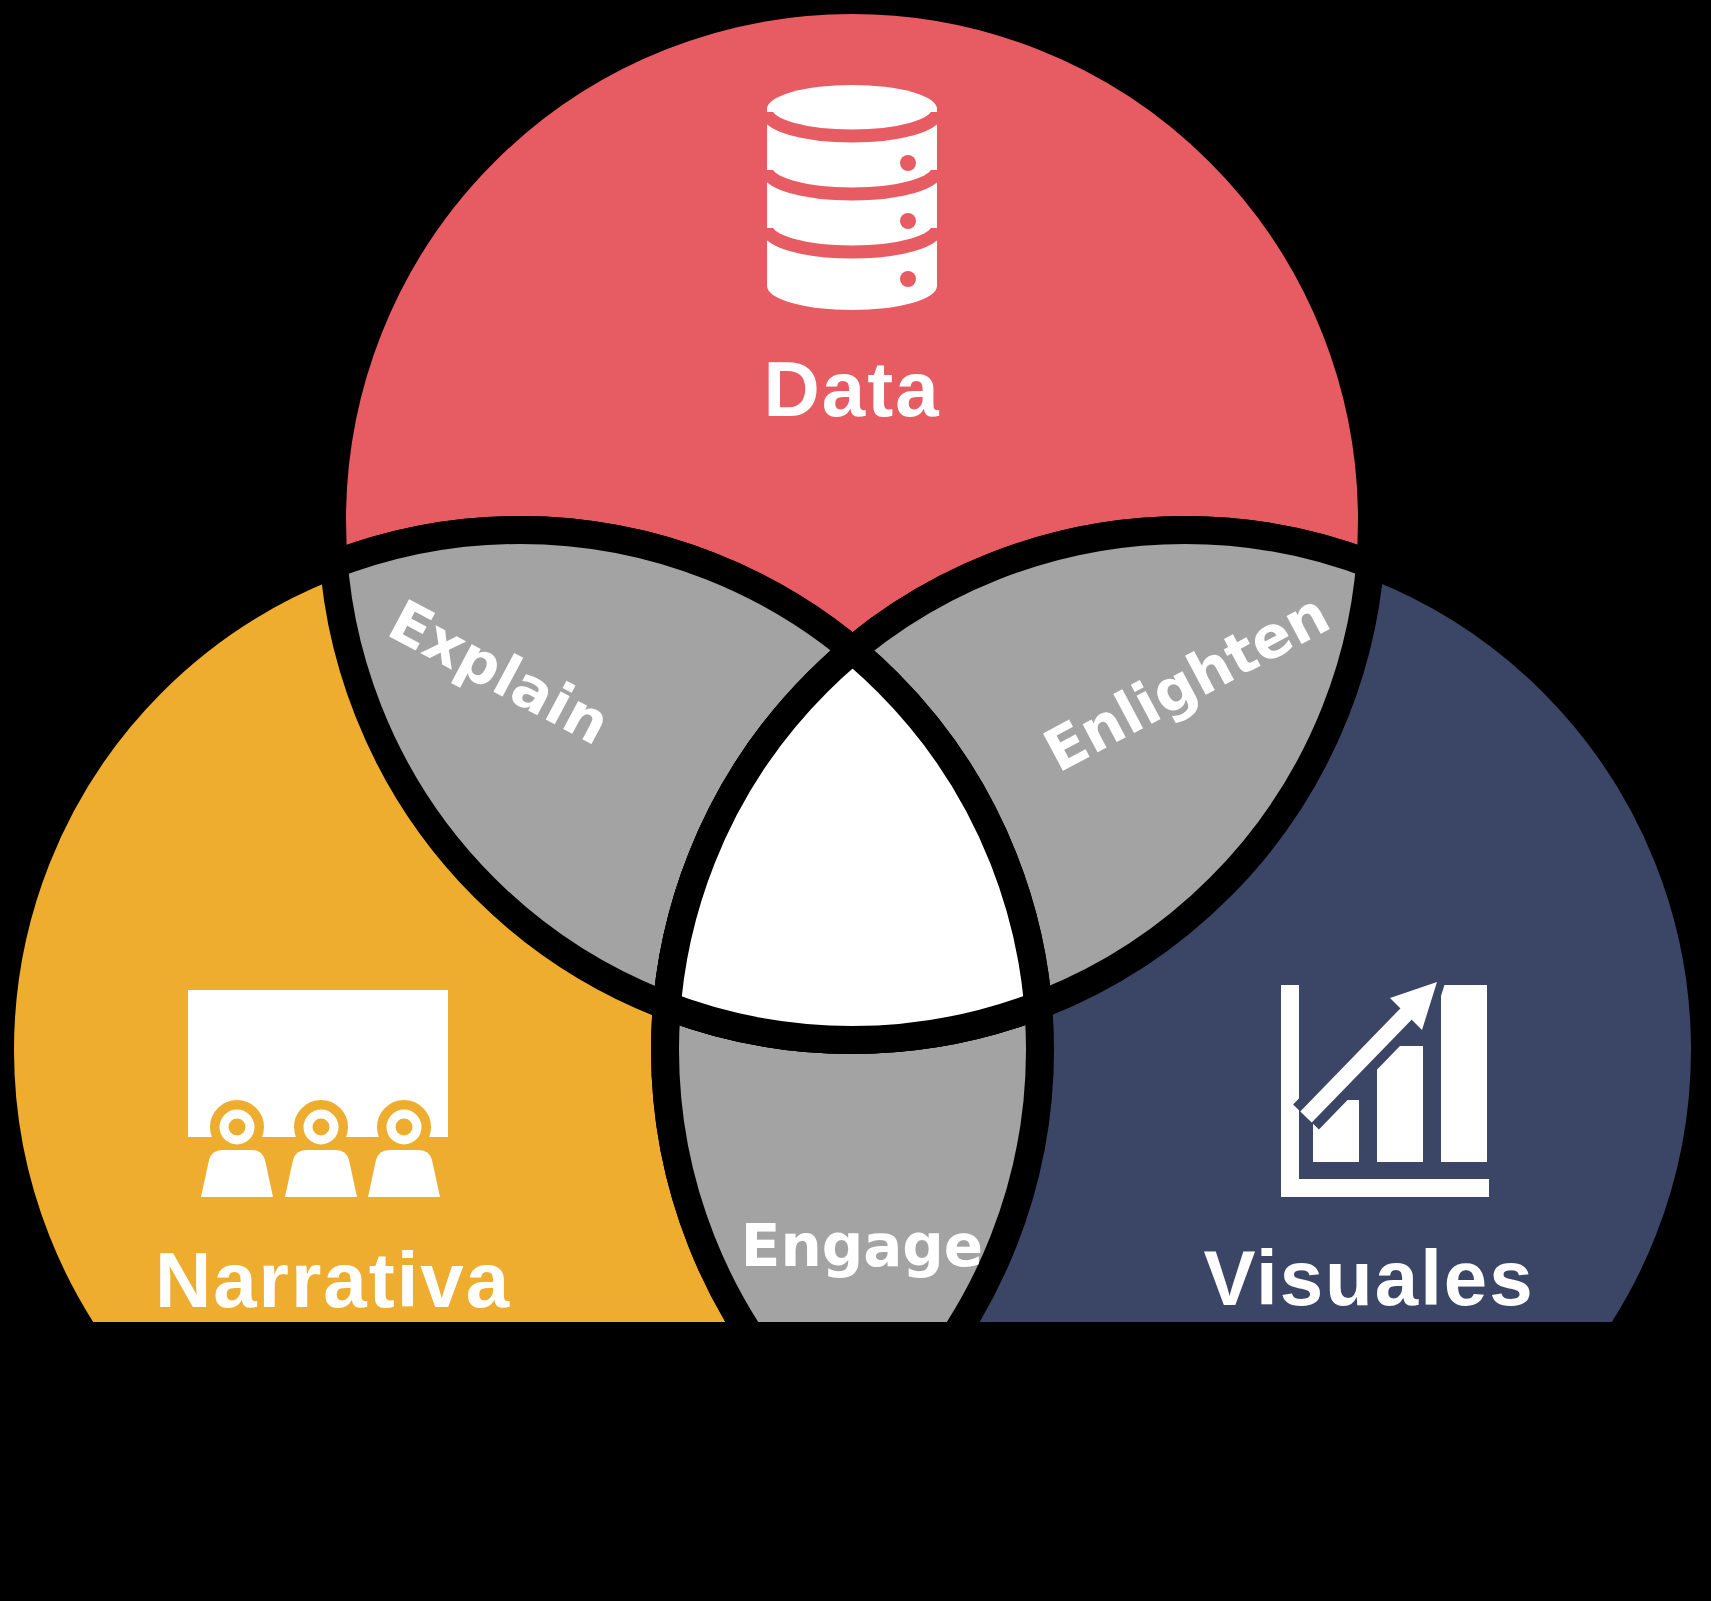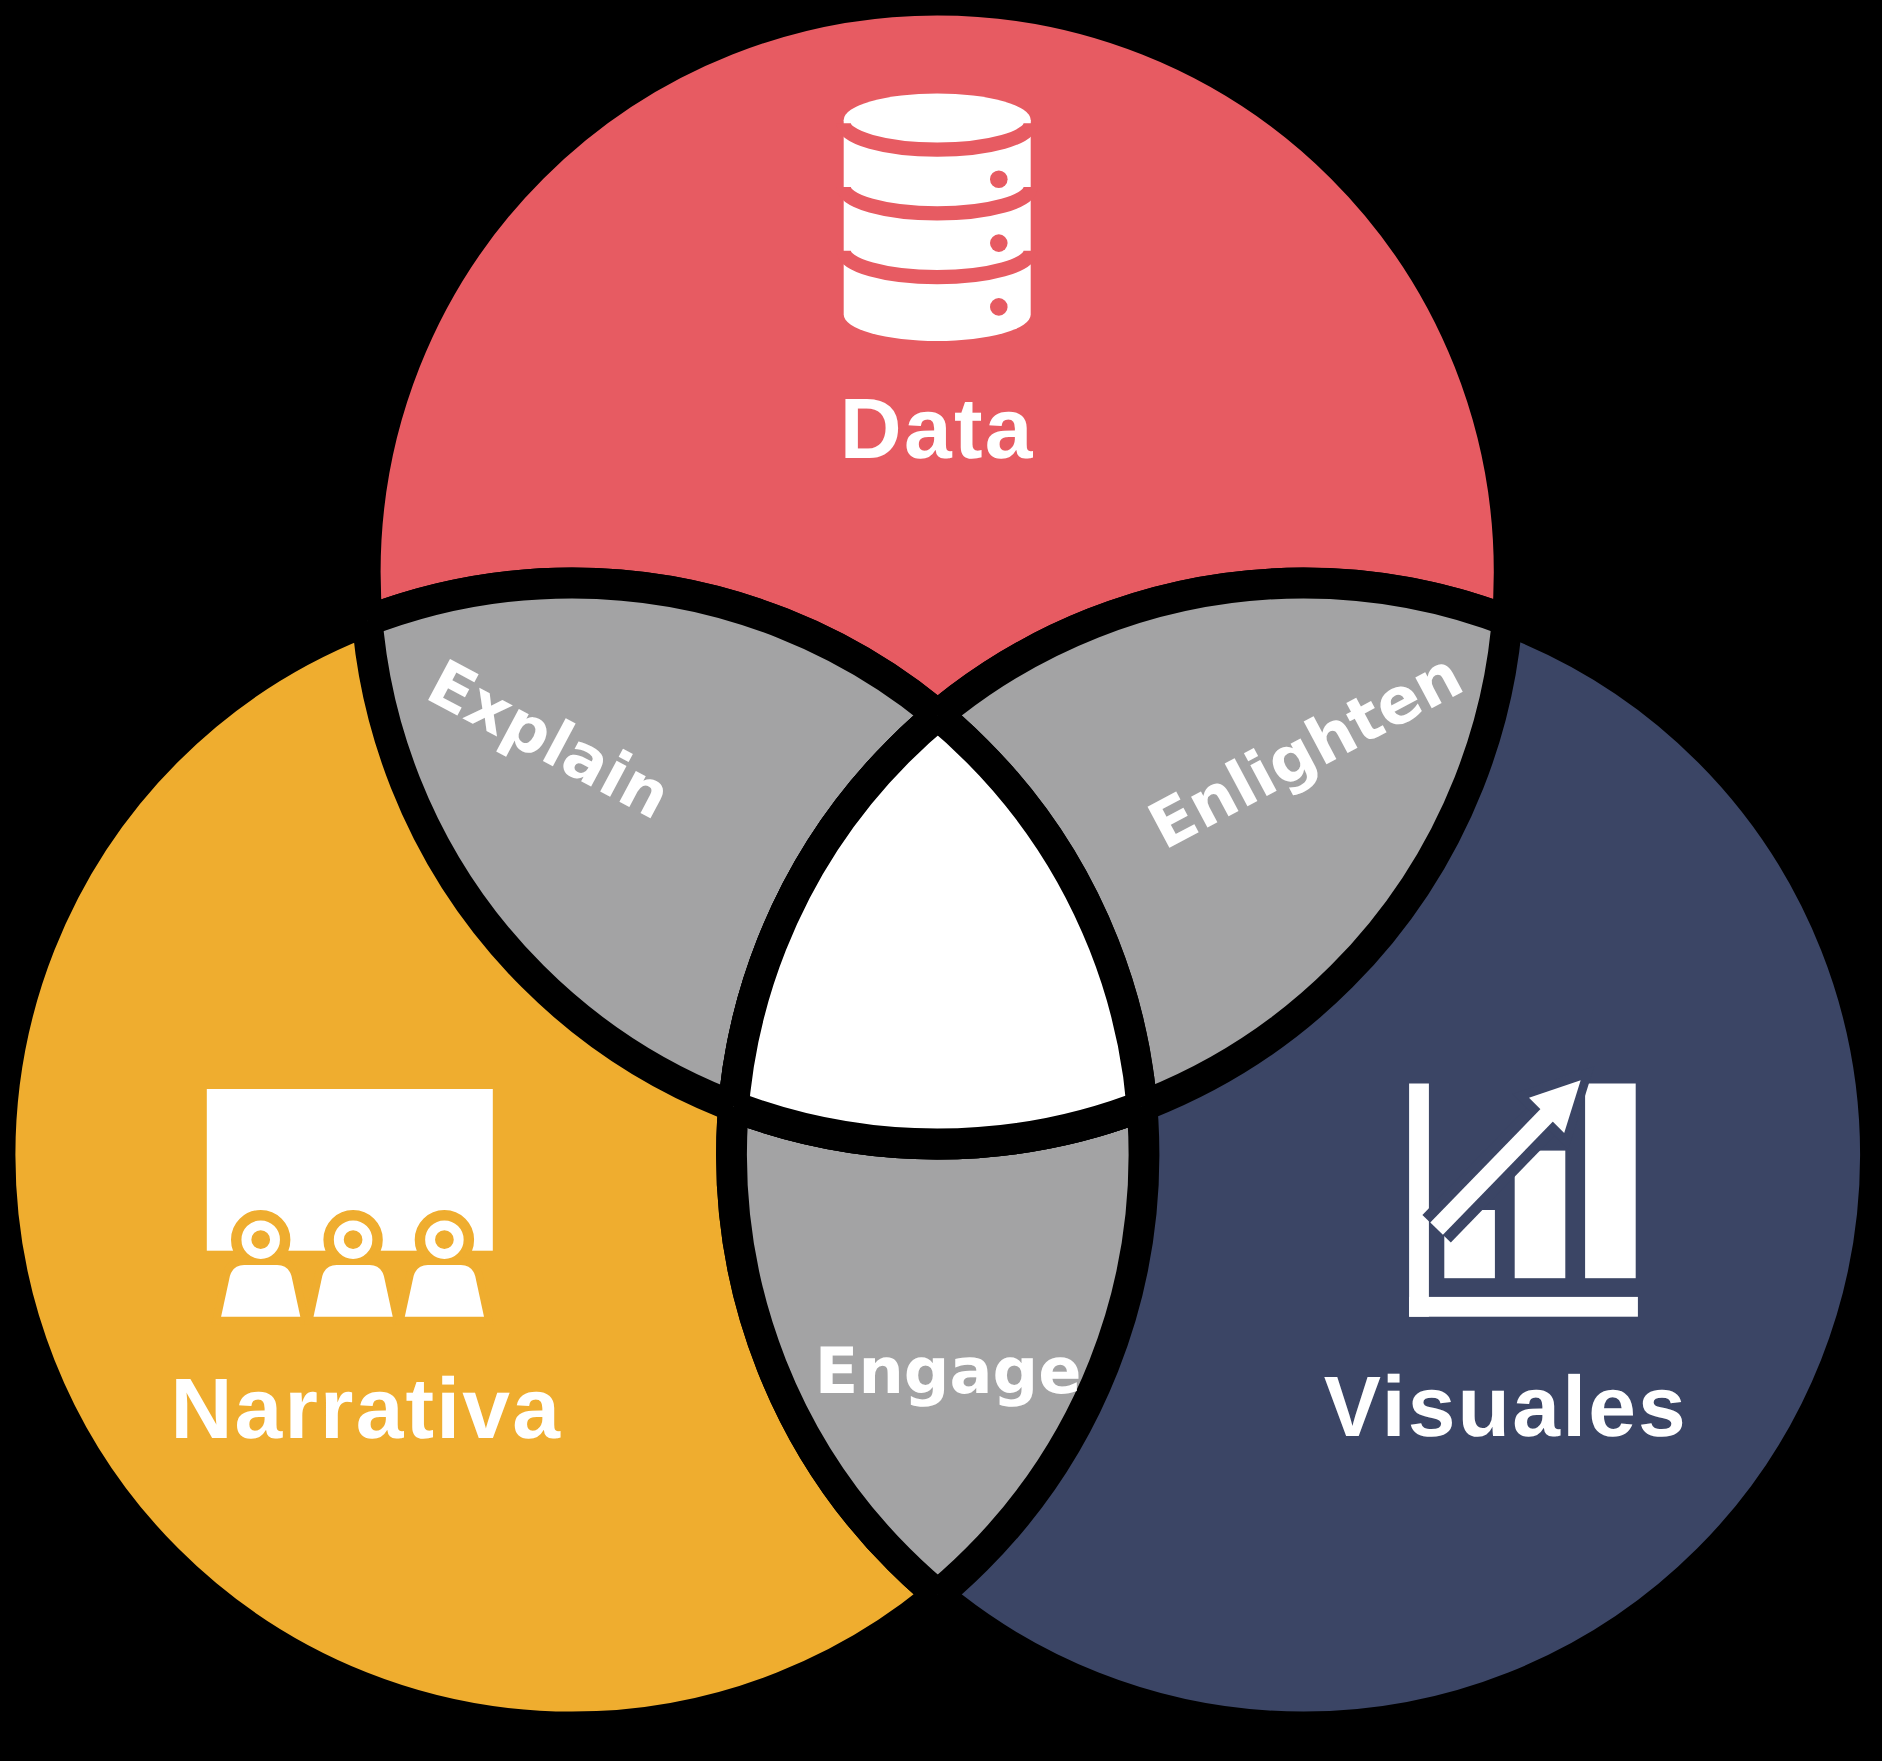"Data" .stage { height: 1601px -> 1322px }
